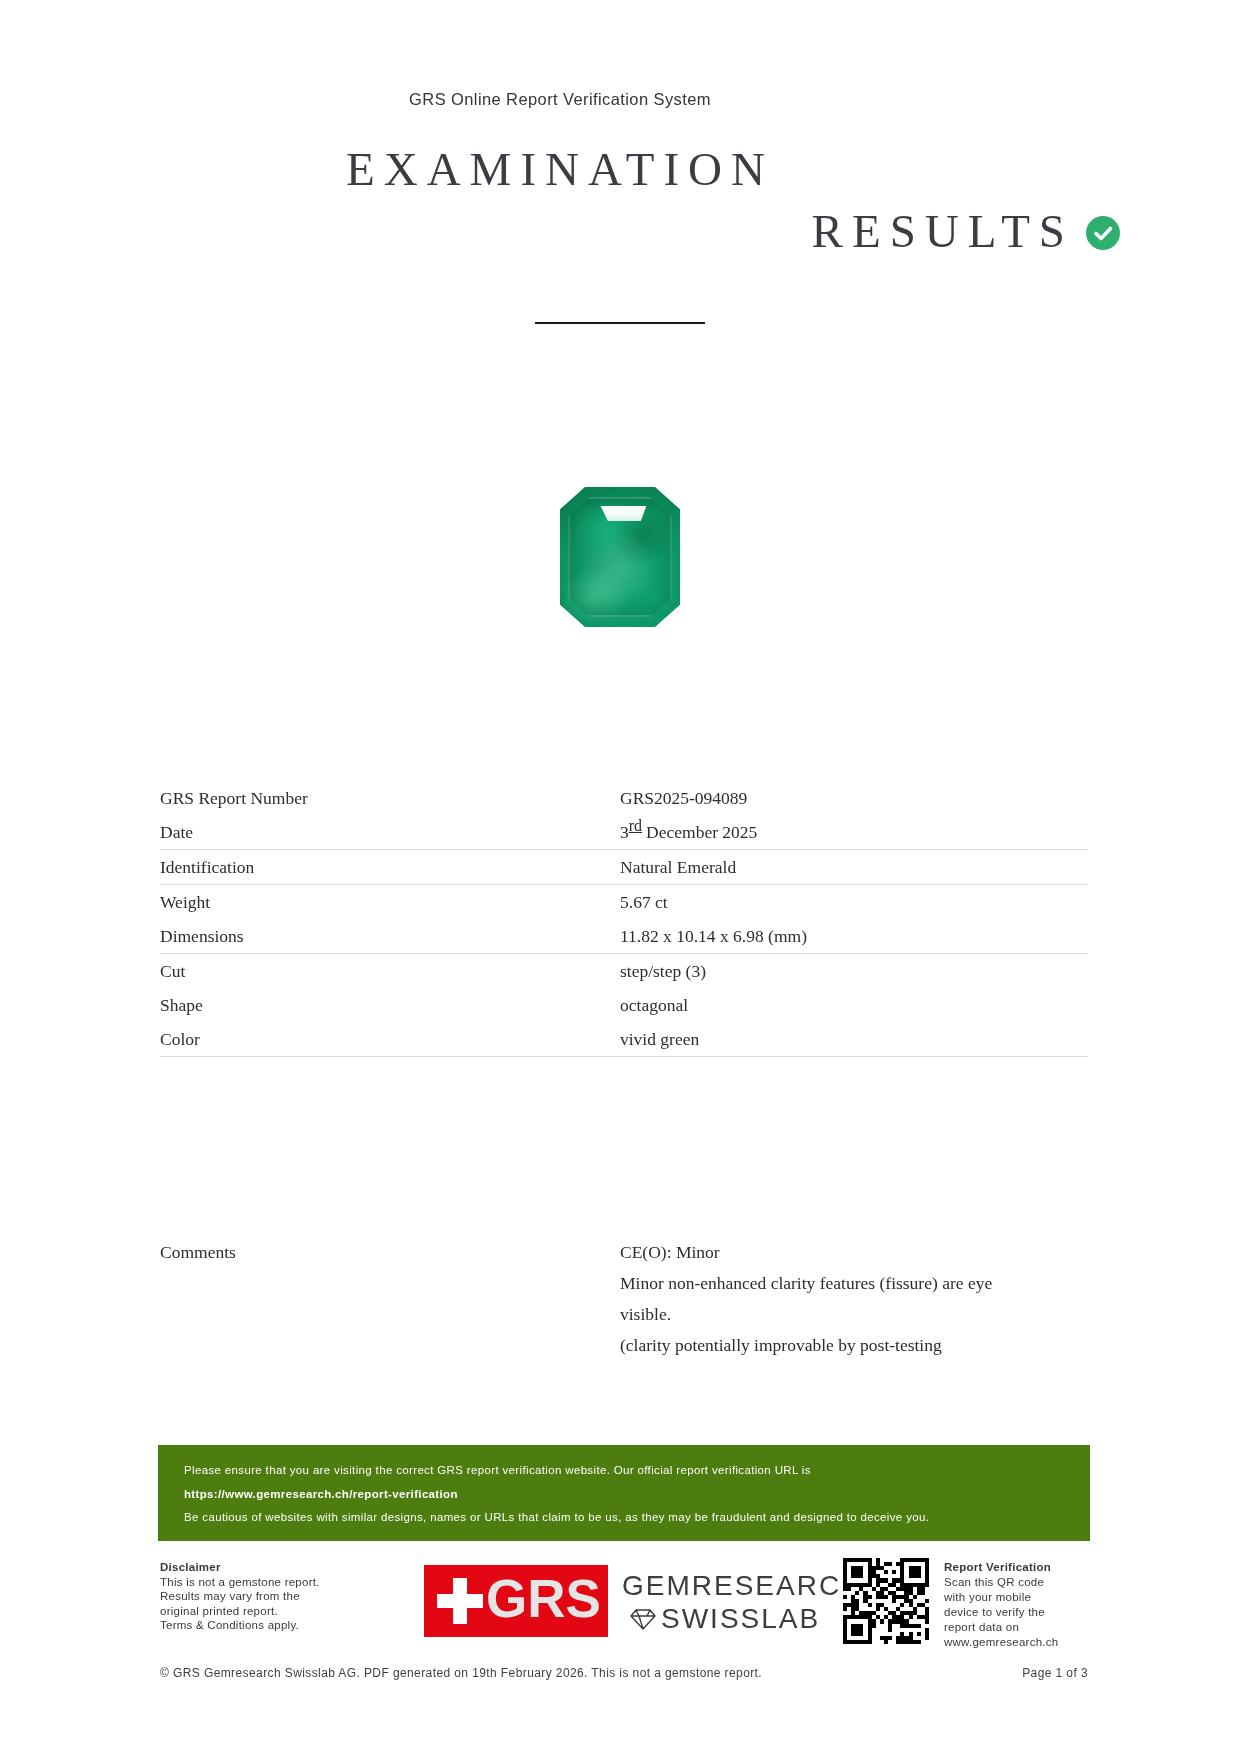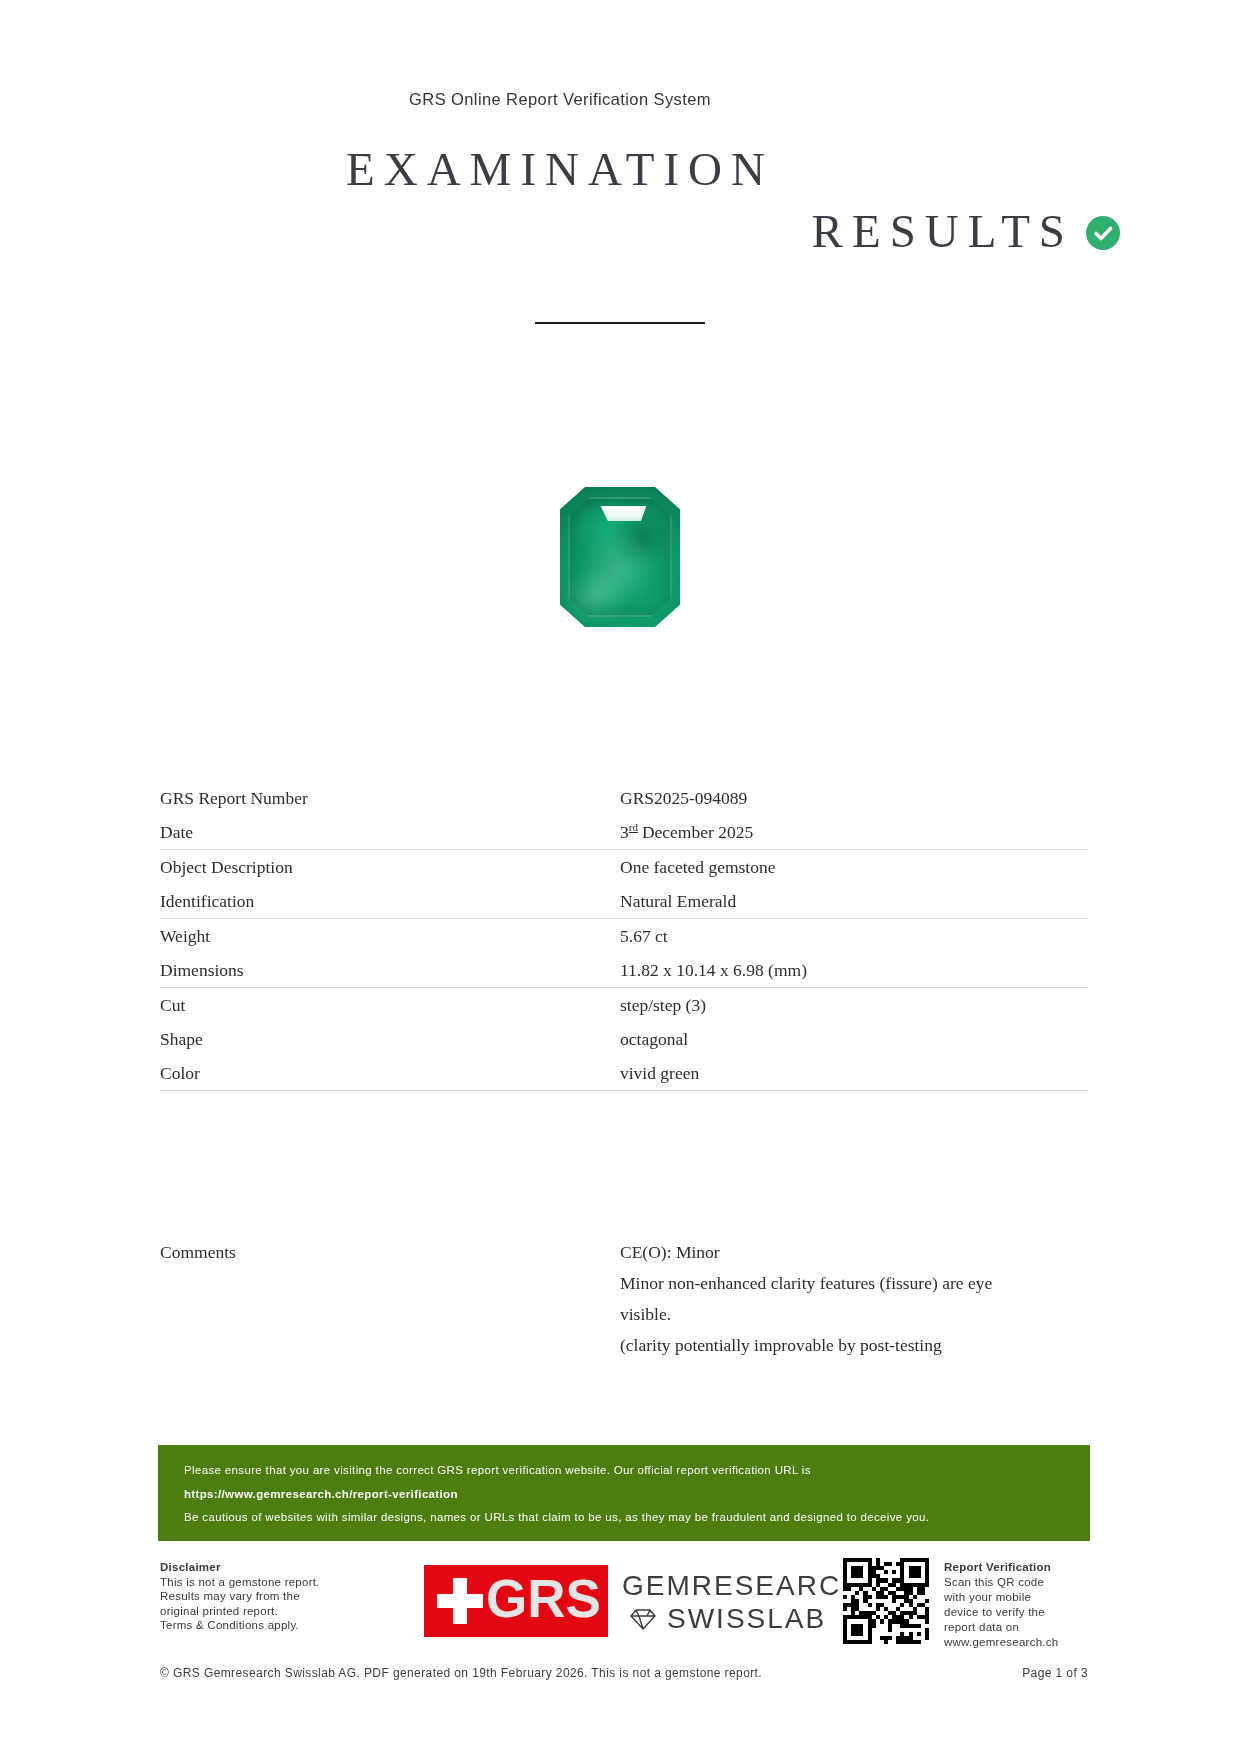"rd" .sup { font-size: 11px -> 16px }
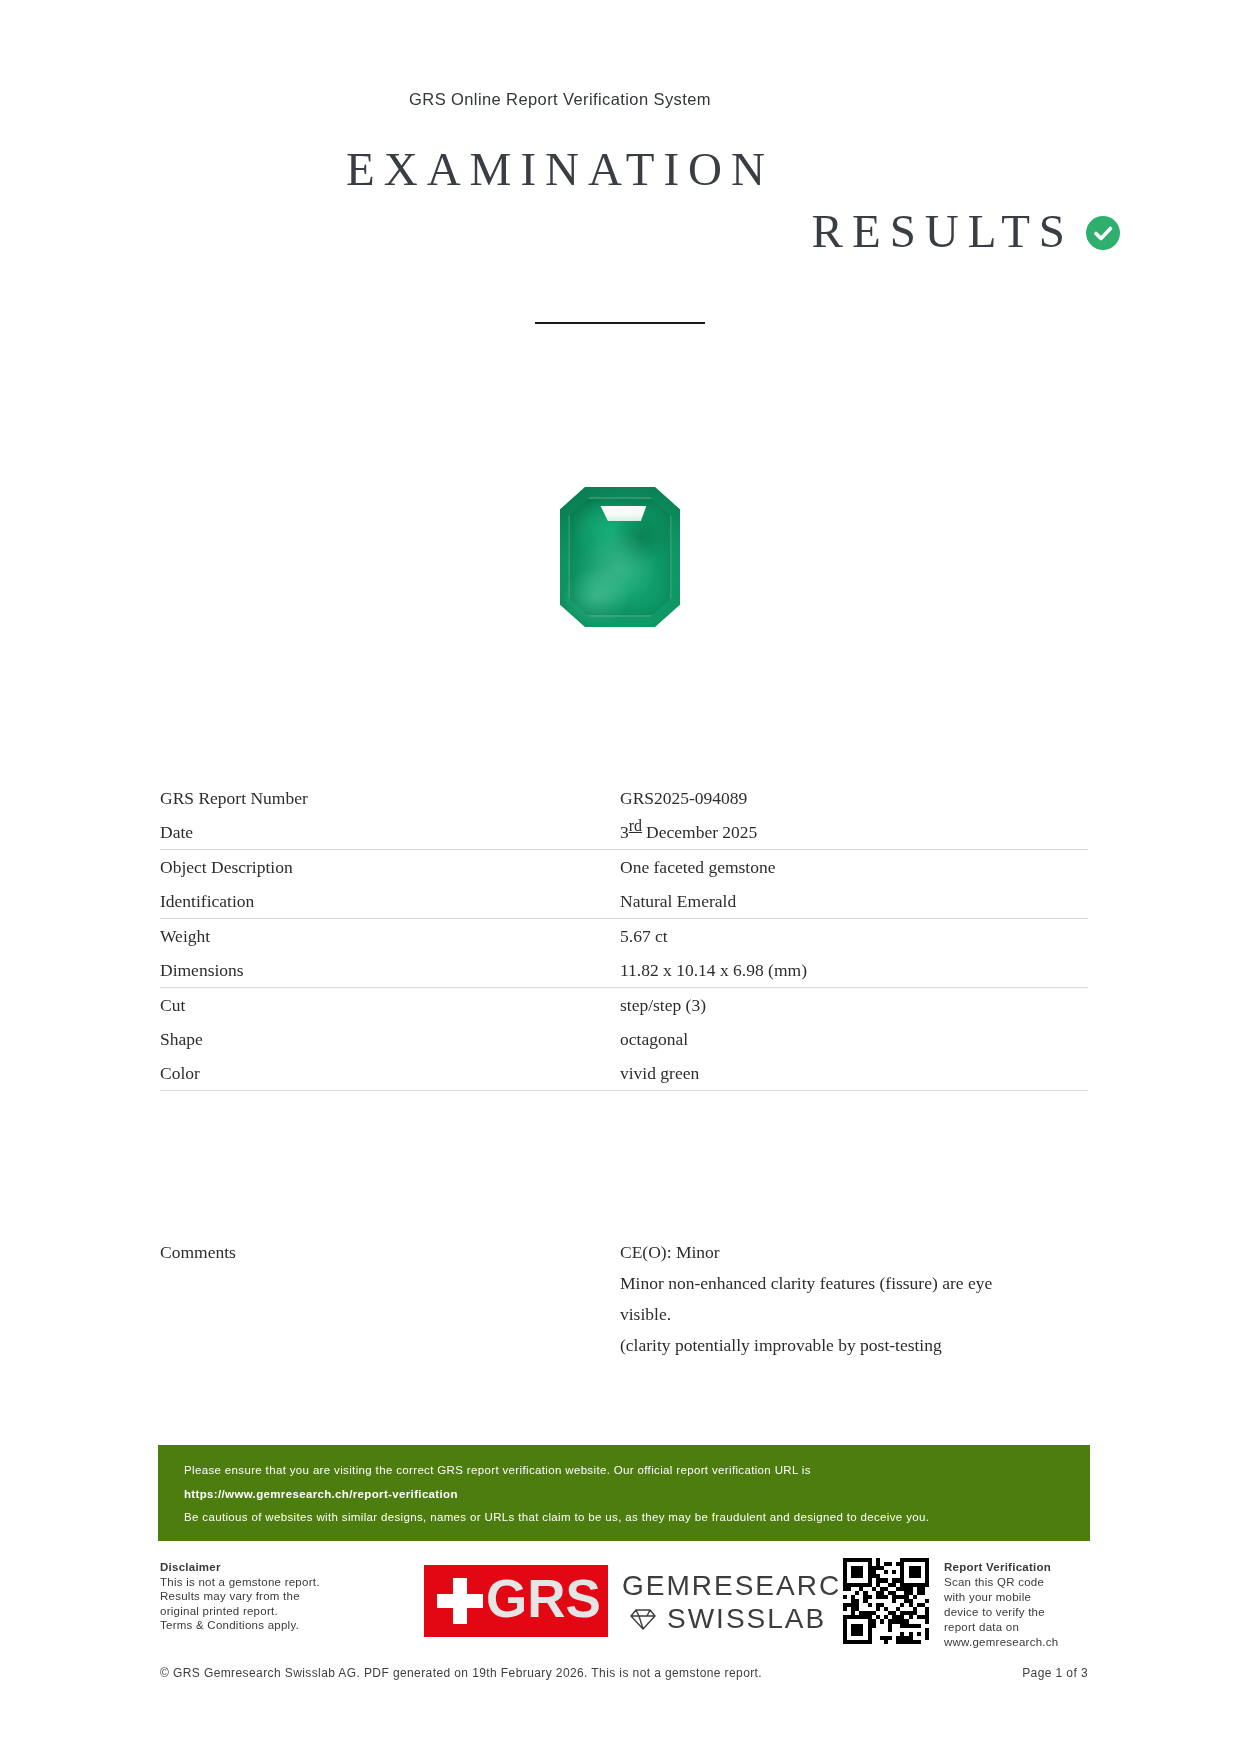"Object Description" div.report-row { html: <div> <div>Object Description</div> <div>One faceted gemstone</div> </div> -> none }
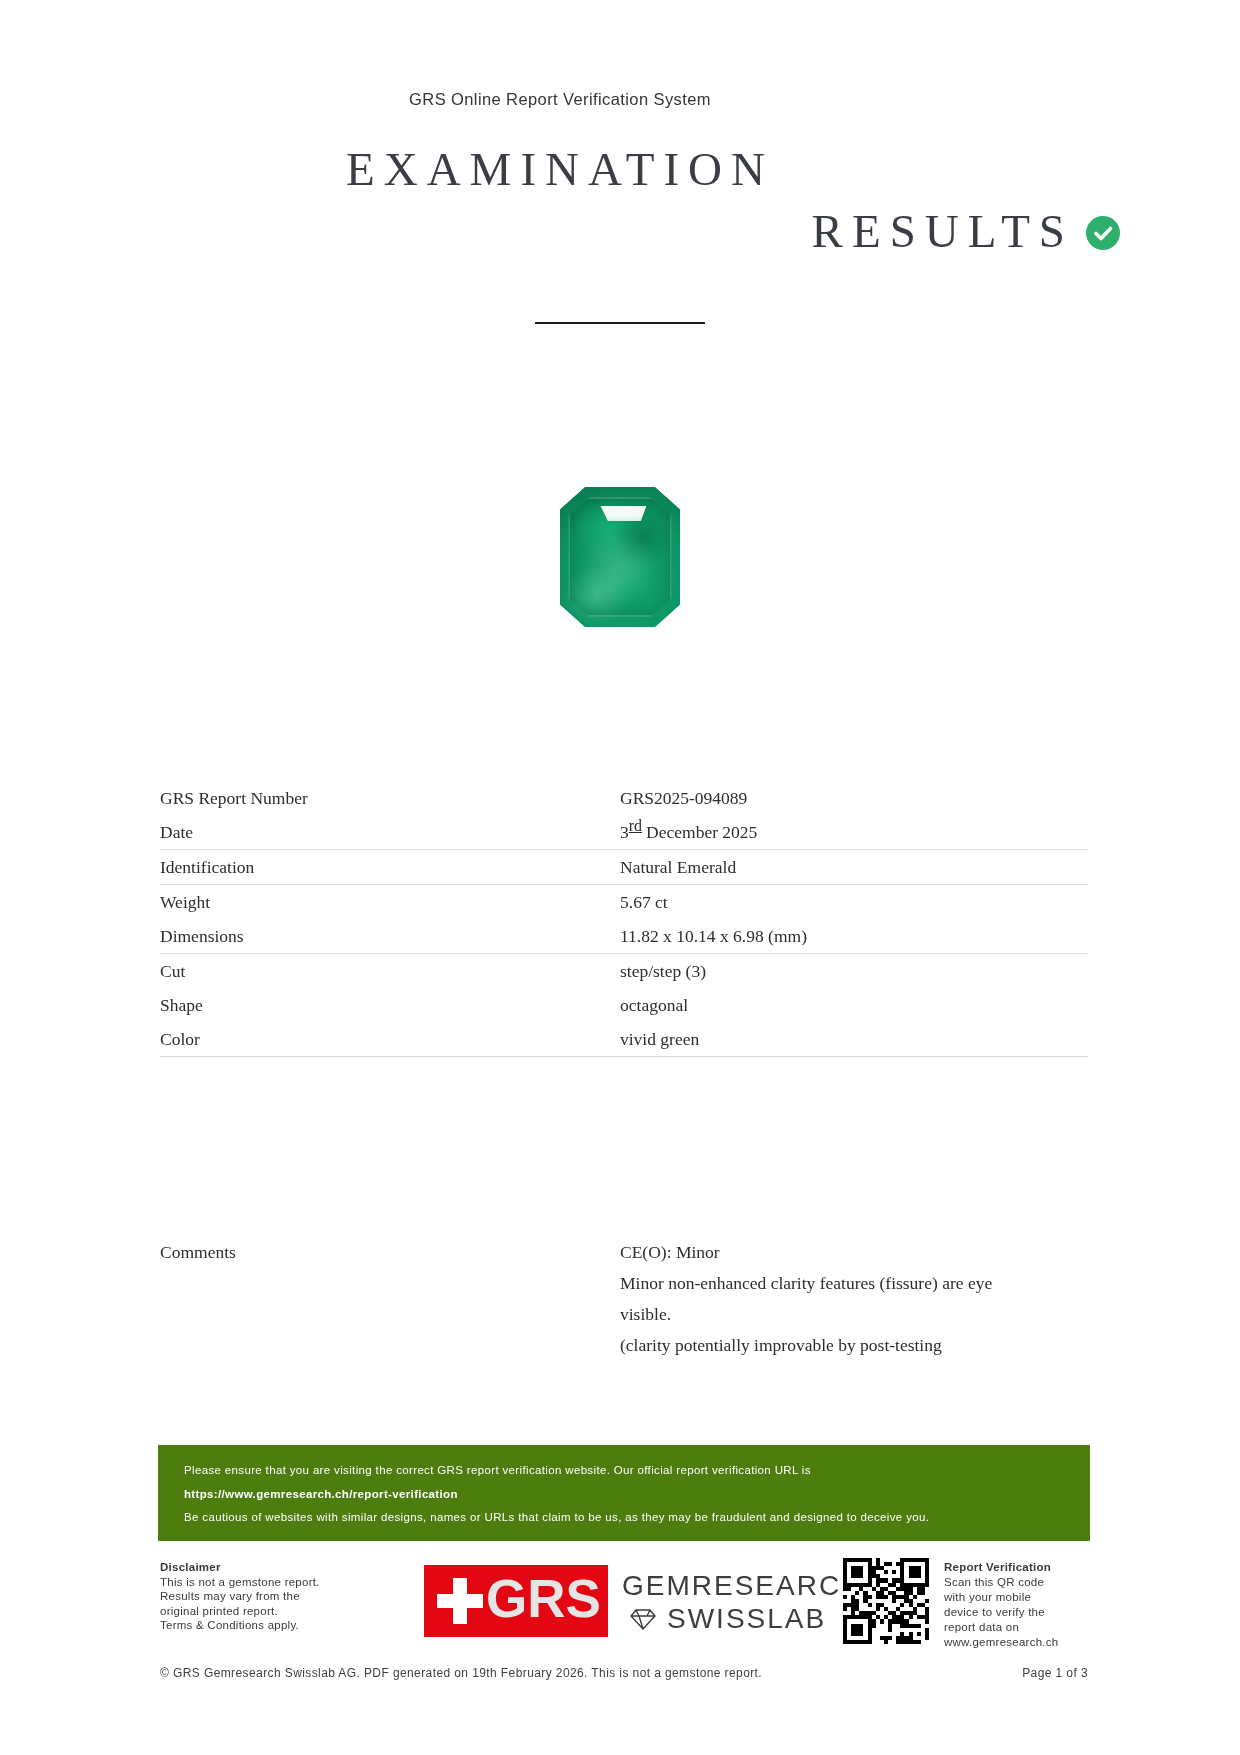"SWISSLAB" .brand-l2 { gap: 11px -> 5px }
